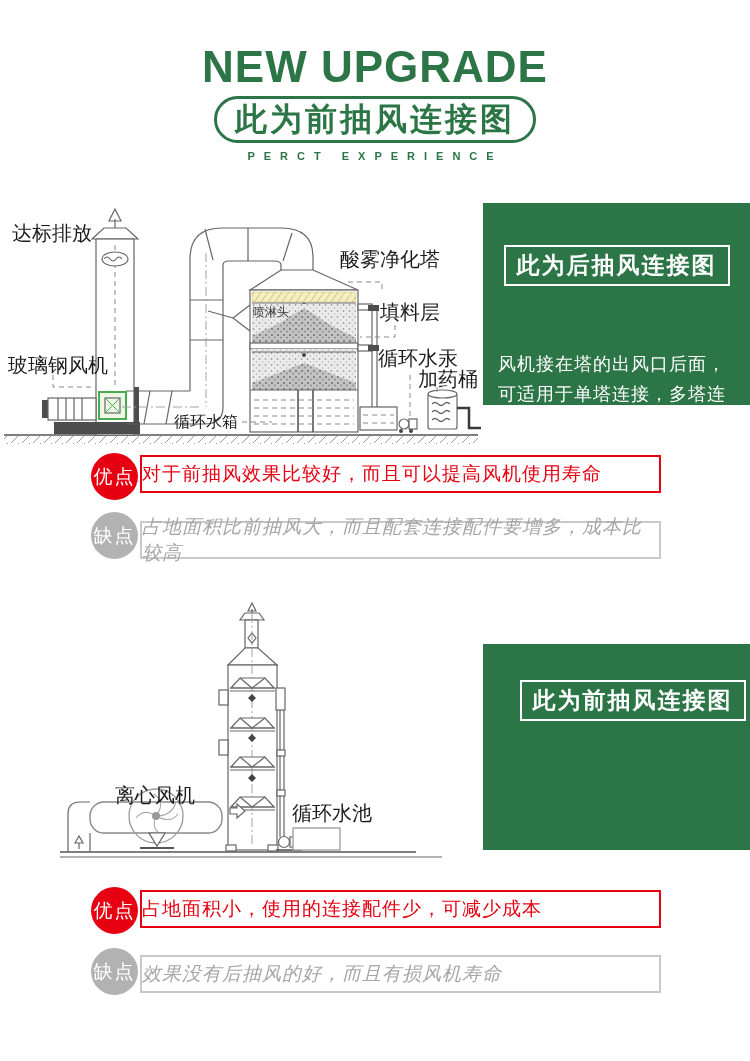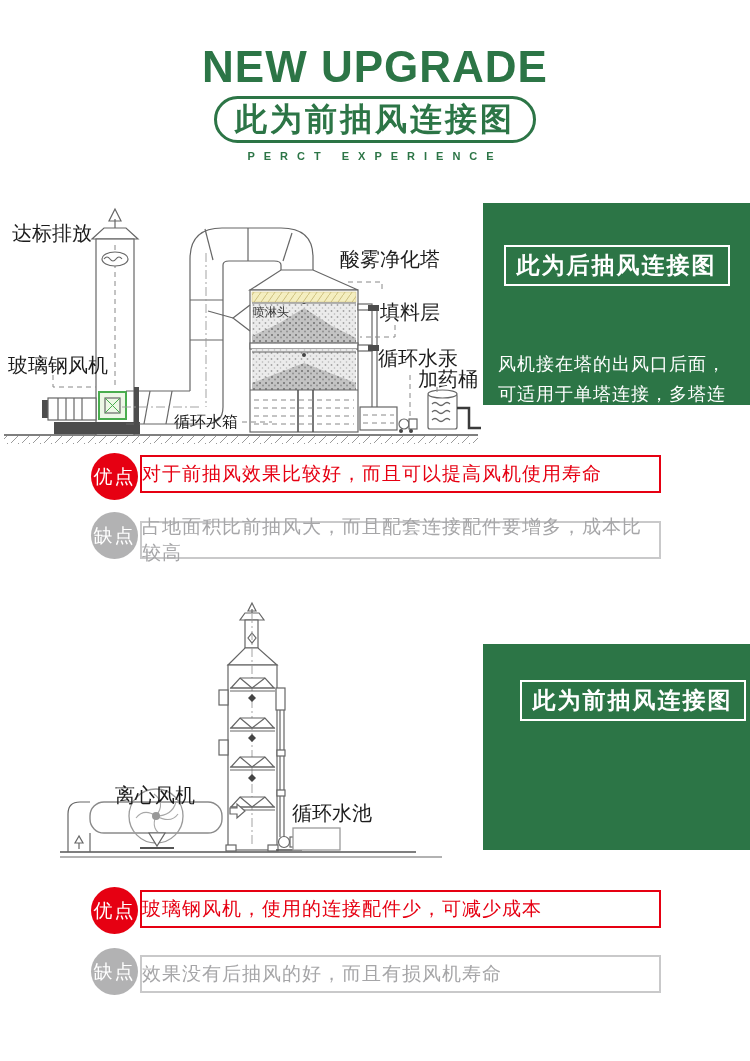"占地面积比前抽风大，而且配套连接配件要增多，成本比较高" .bar.con { font-style: none -> italic }
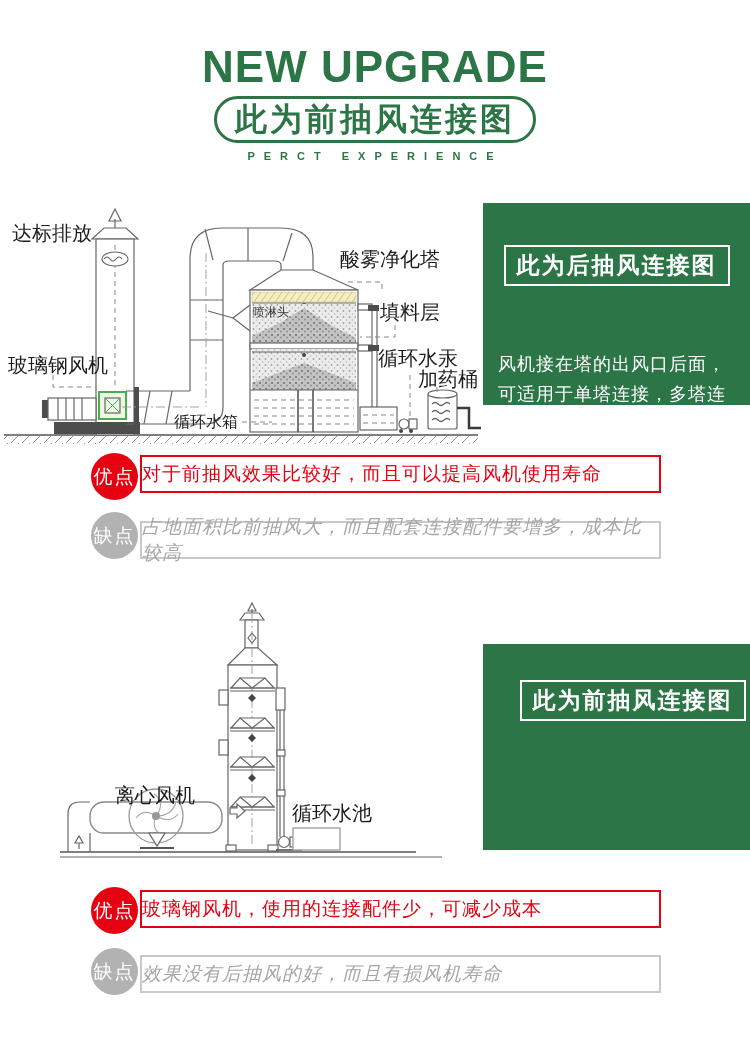"玻璃钢风机，使用的连接配件少，可减少成本" div.bar { text: 玻璃钢风机 -> 占地面积小 }
